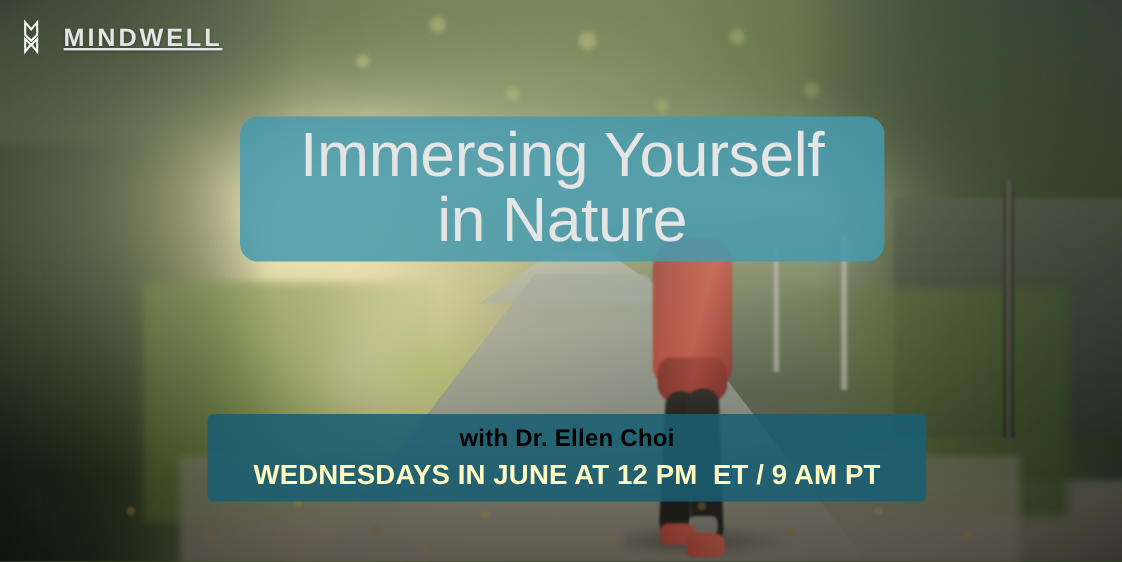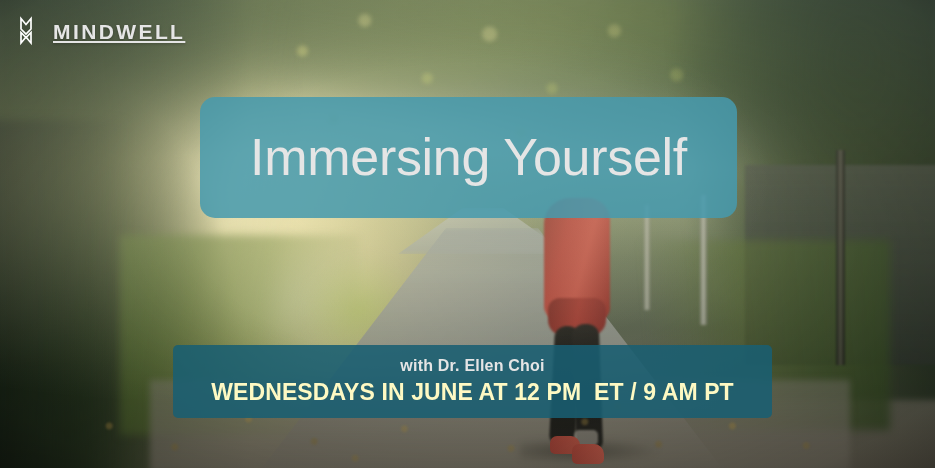"in Nature" span.title-line { html: none -> <span>in Nature</span> }
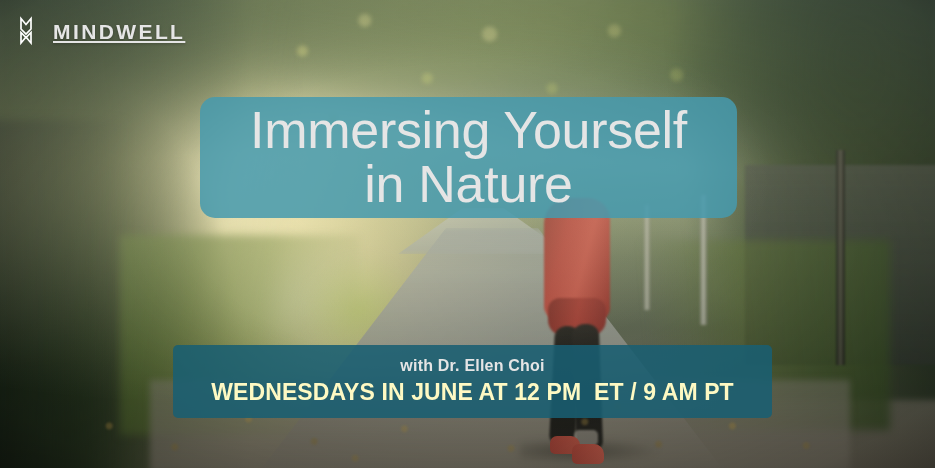"with Dr. Ellen Choi" .speaker { color: #e5e5e5 -> #000000; font-size: 16px -> 20px }
